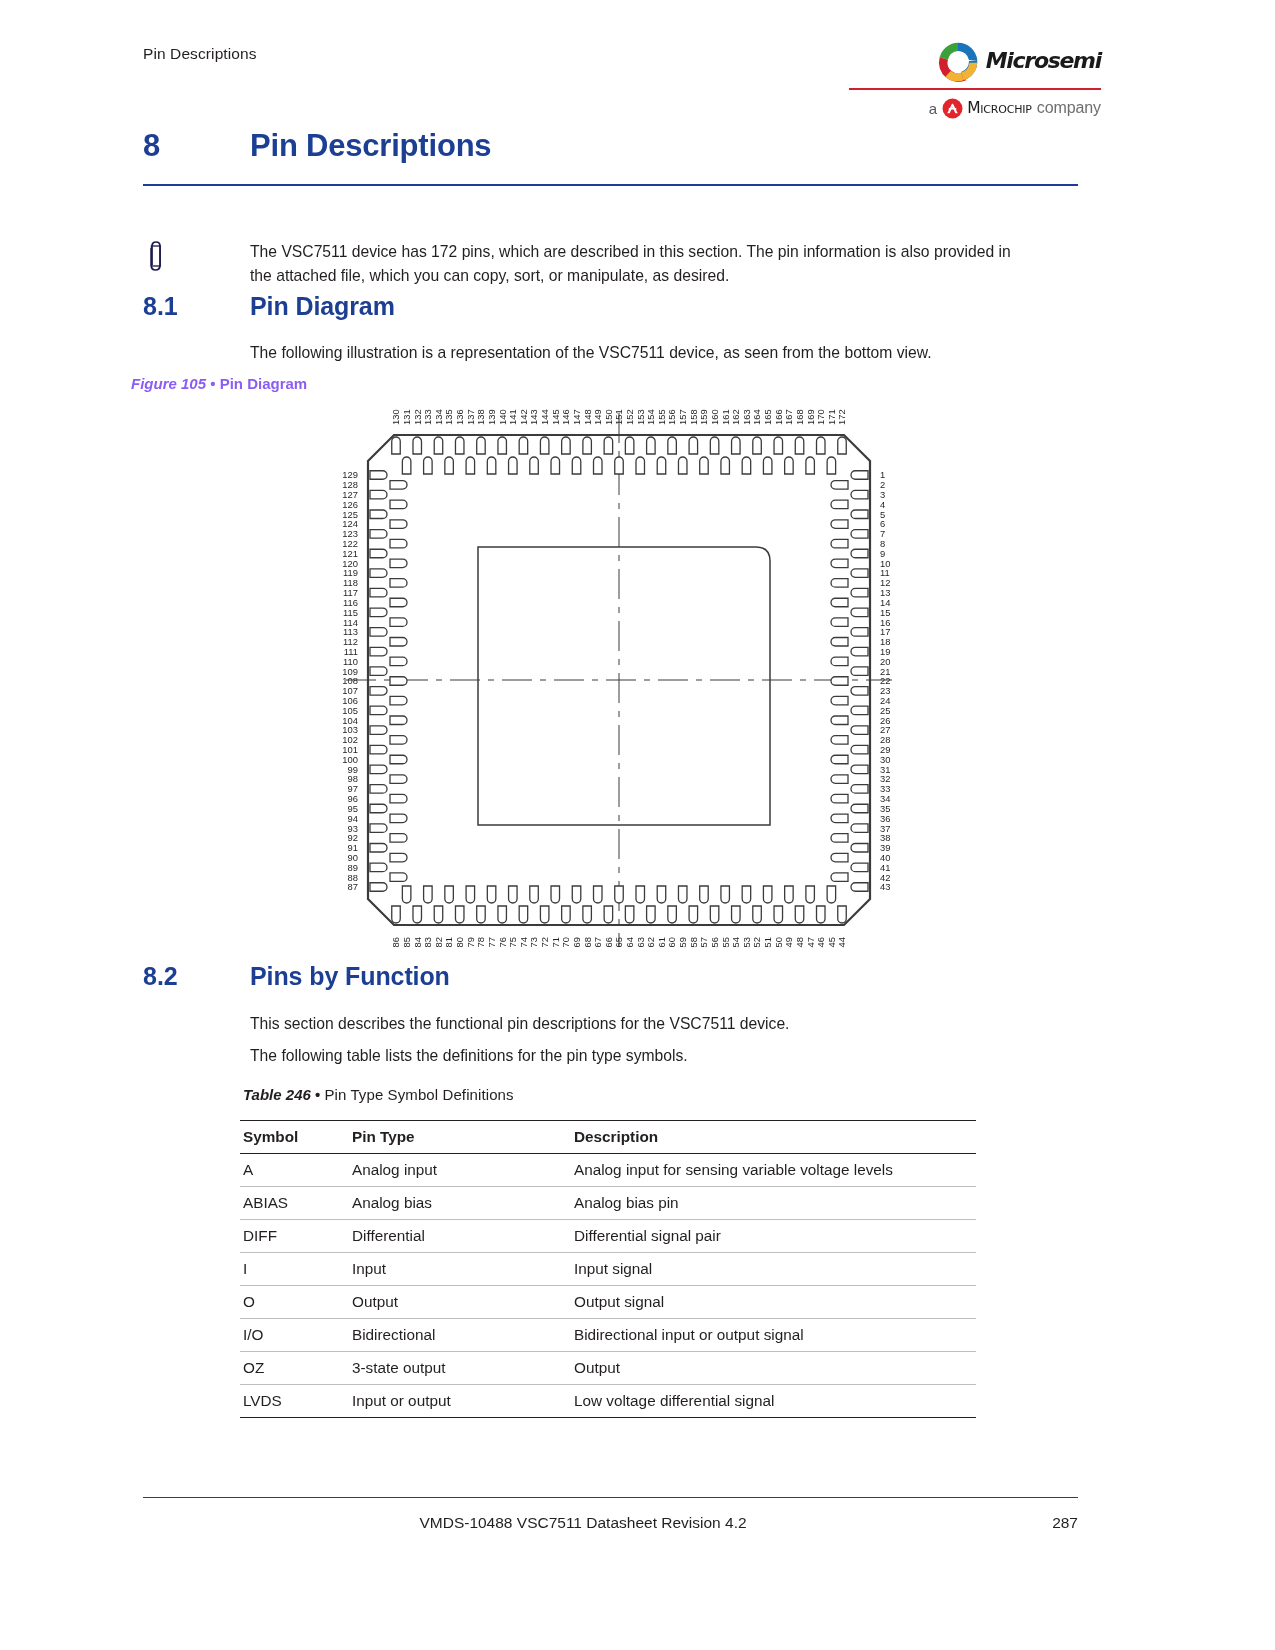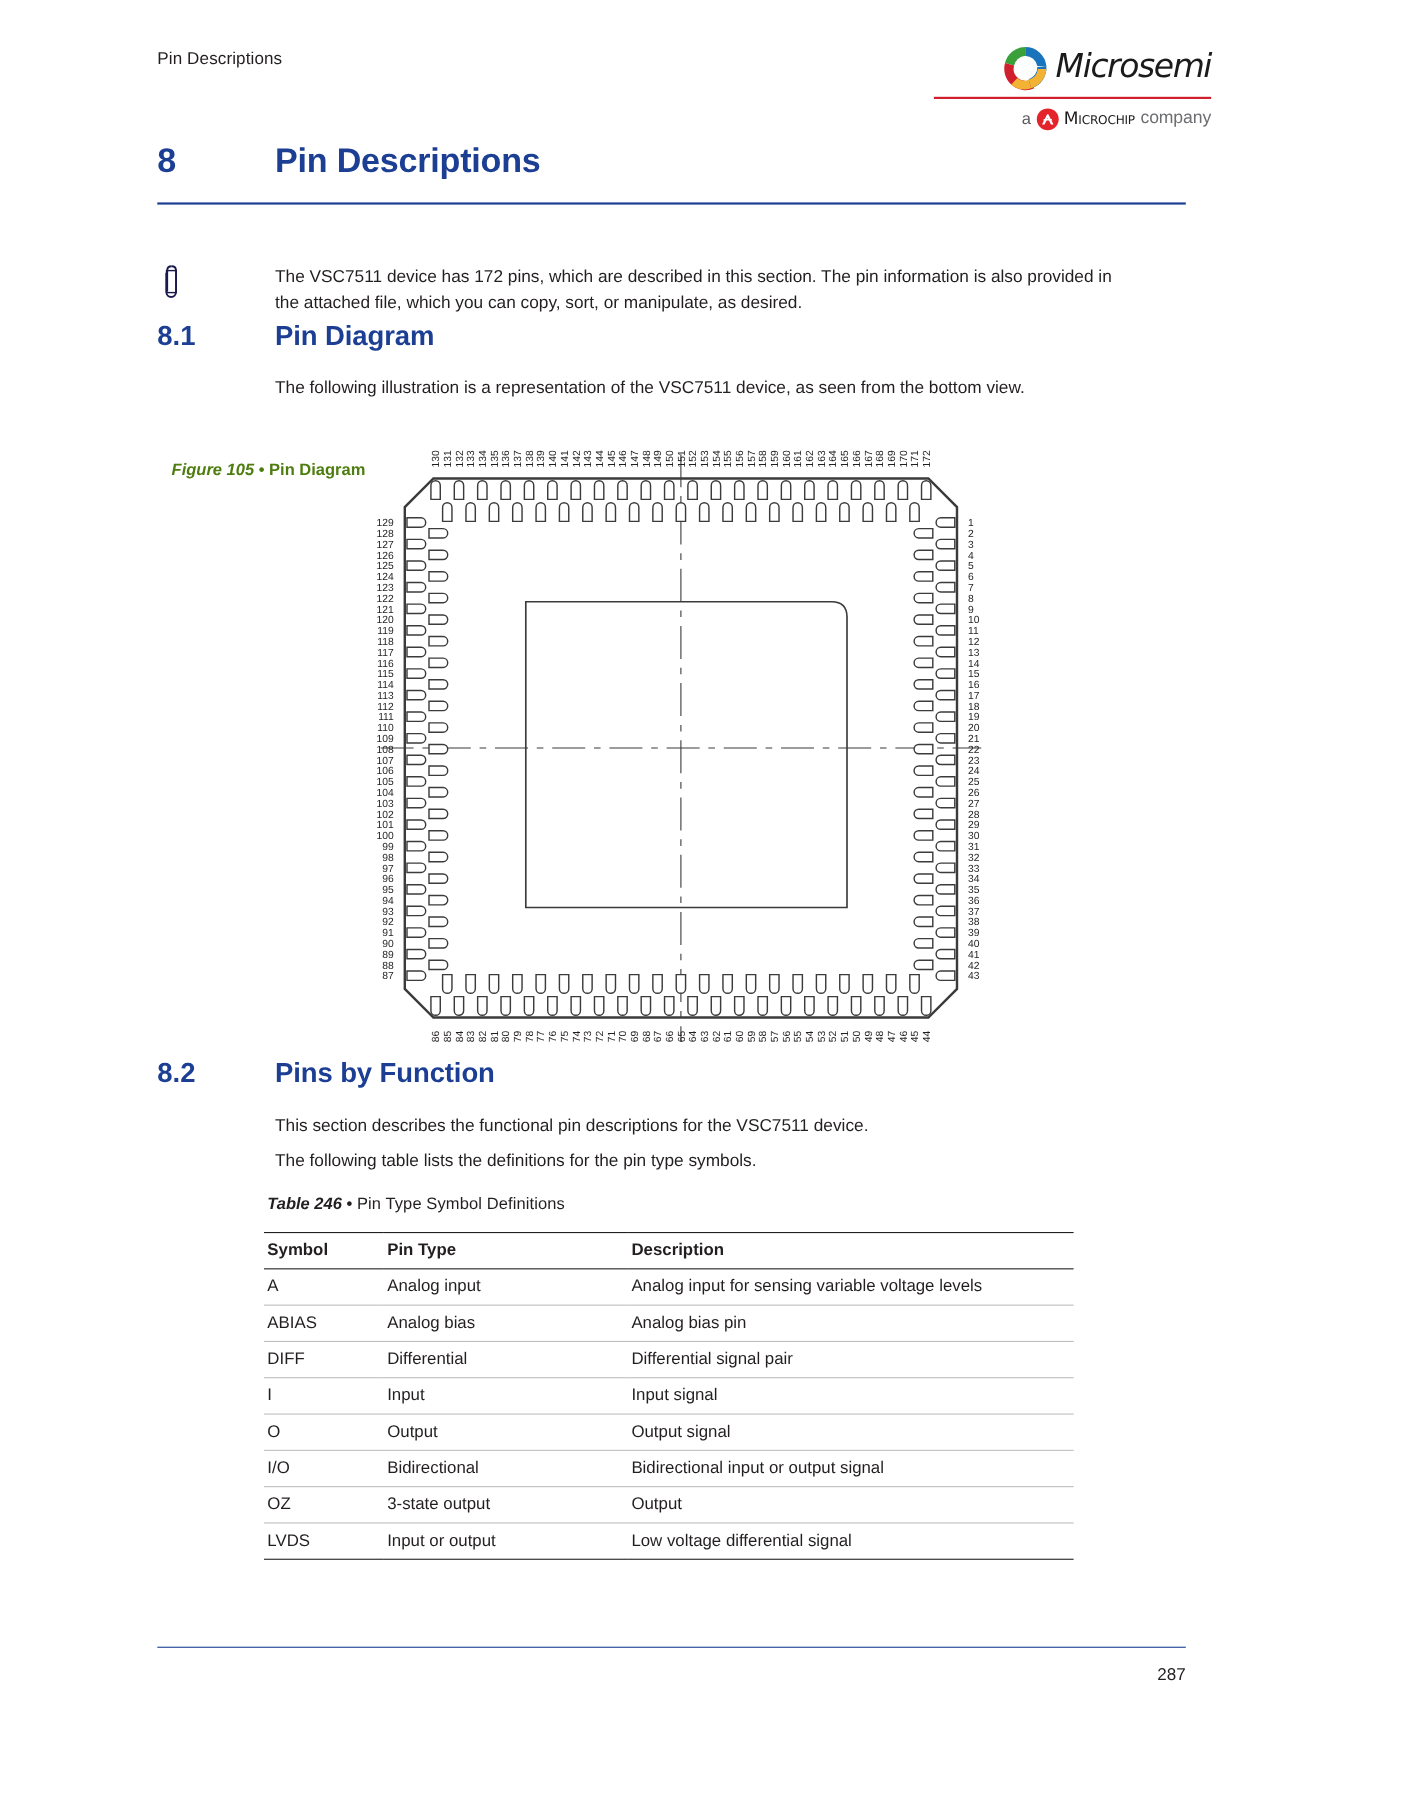"Microsemi" .logo-word { font-size: 30px -> 22px; font-weight: normal -> bold }
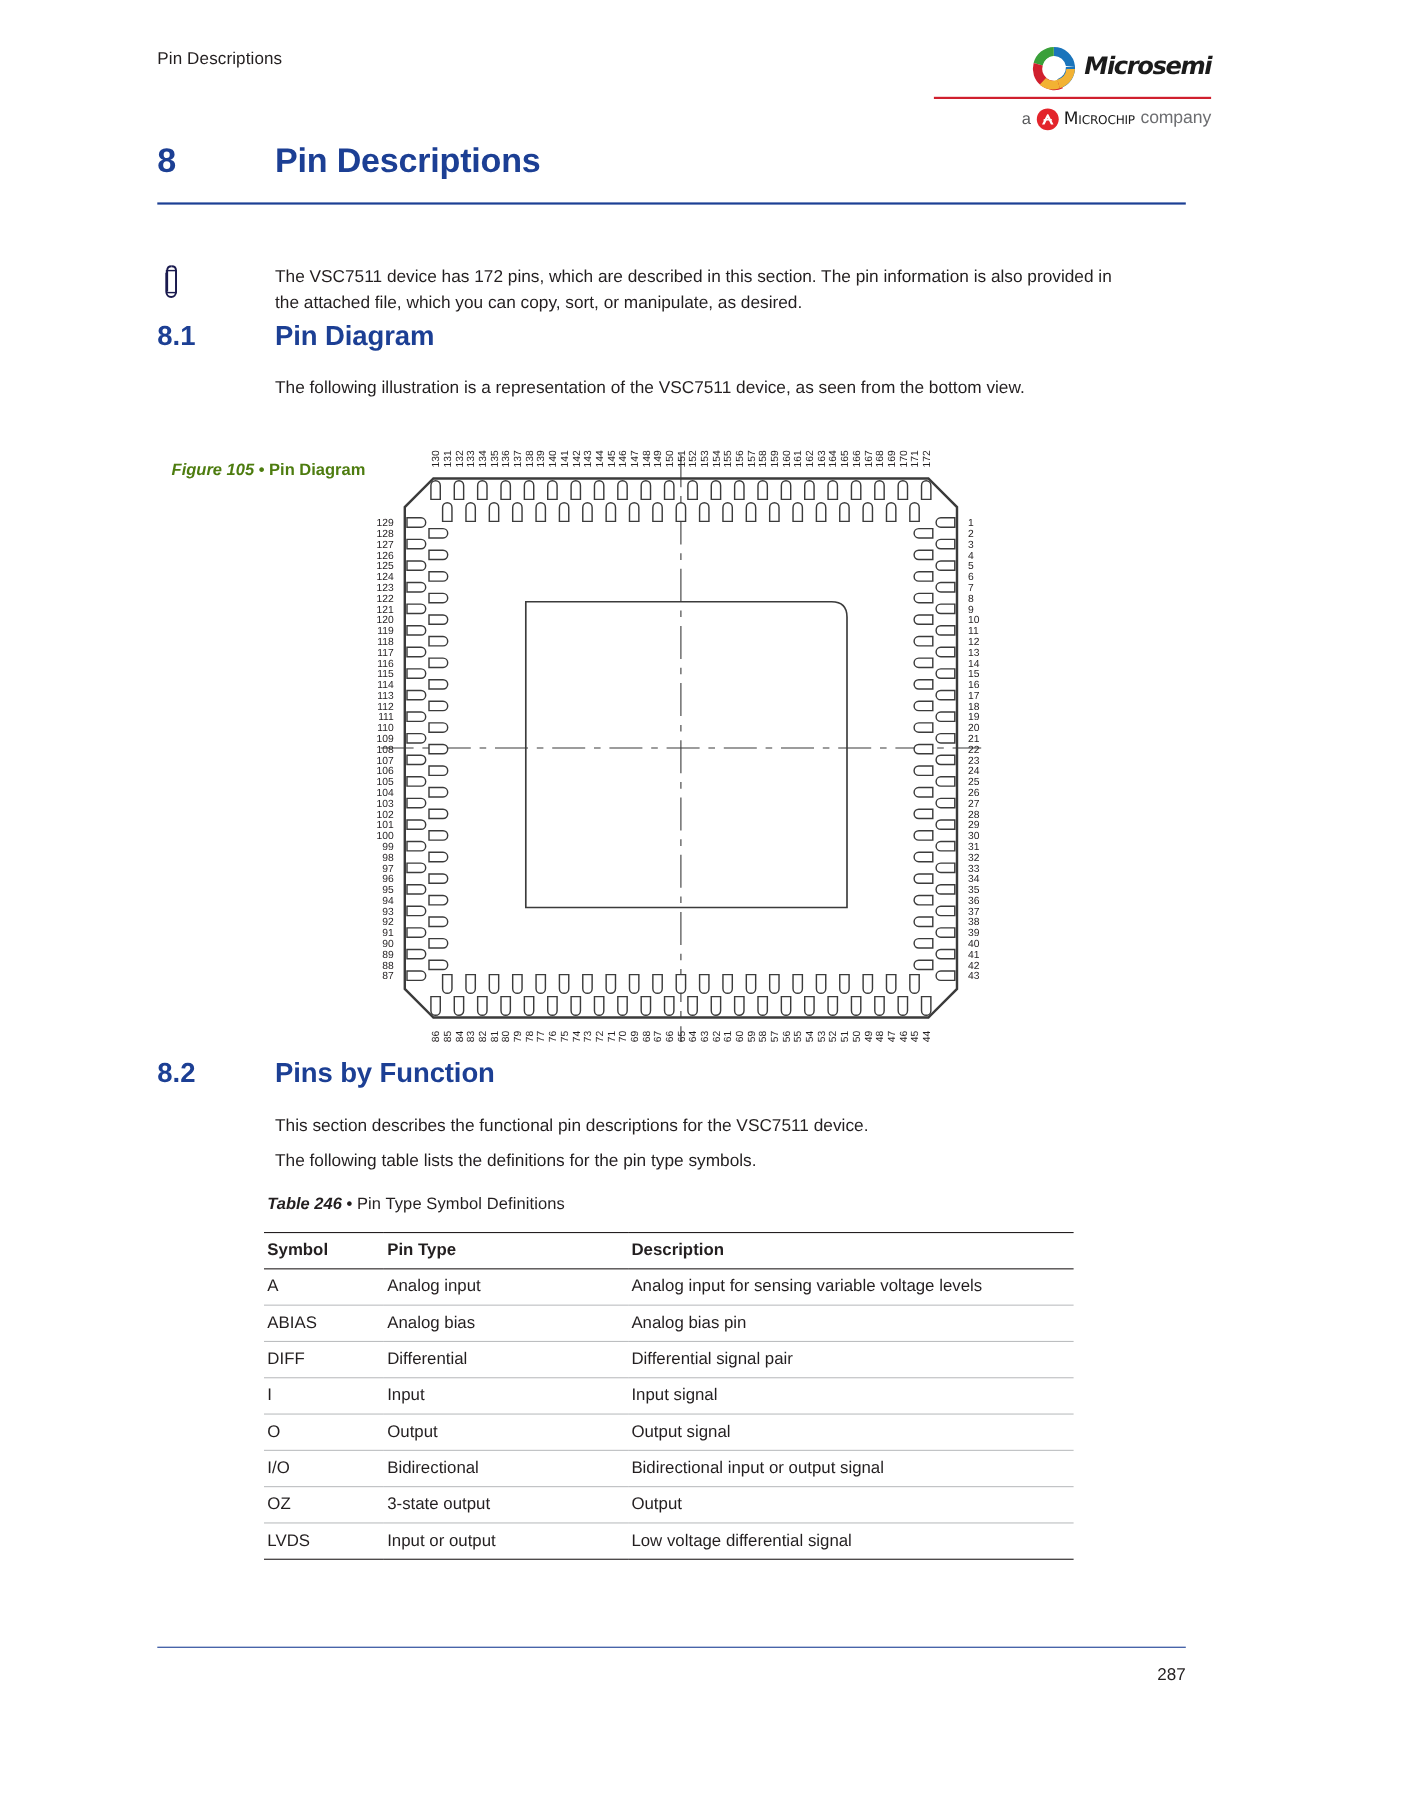"Figure 105 • Pin Diagram" .fig-cap { color: #4d7c0f -> #8b5cf6; left: 156px -> 131px; margin-top: 44px -> none }
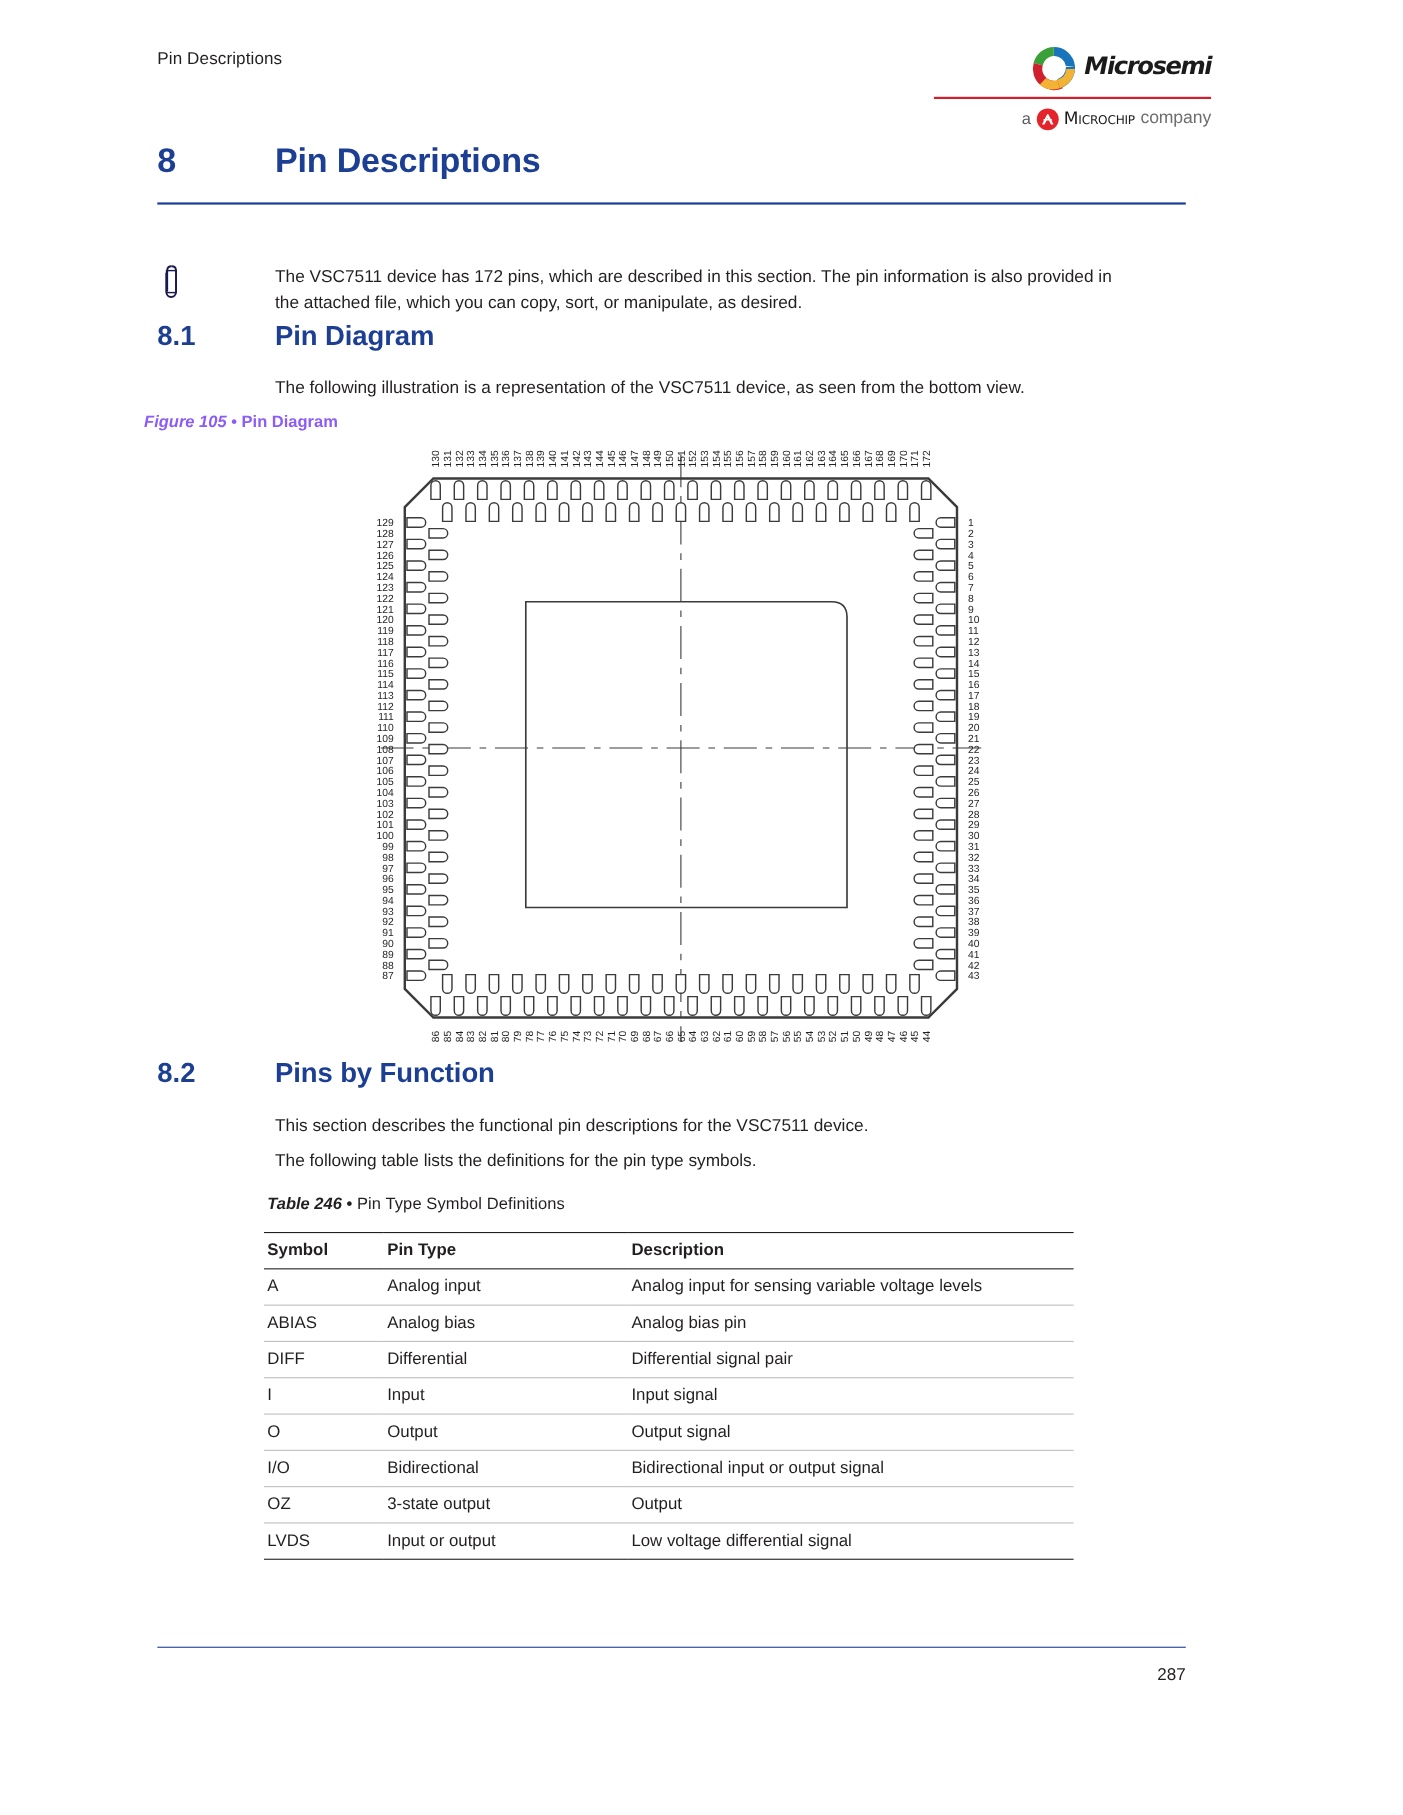"VMDS-10488 VSC7511 Datasheet Revision" div.footer-center { html: none -> <div>VMDS-10488 VSC7511 Datasheet Revision 4.2</div> }
